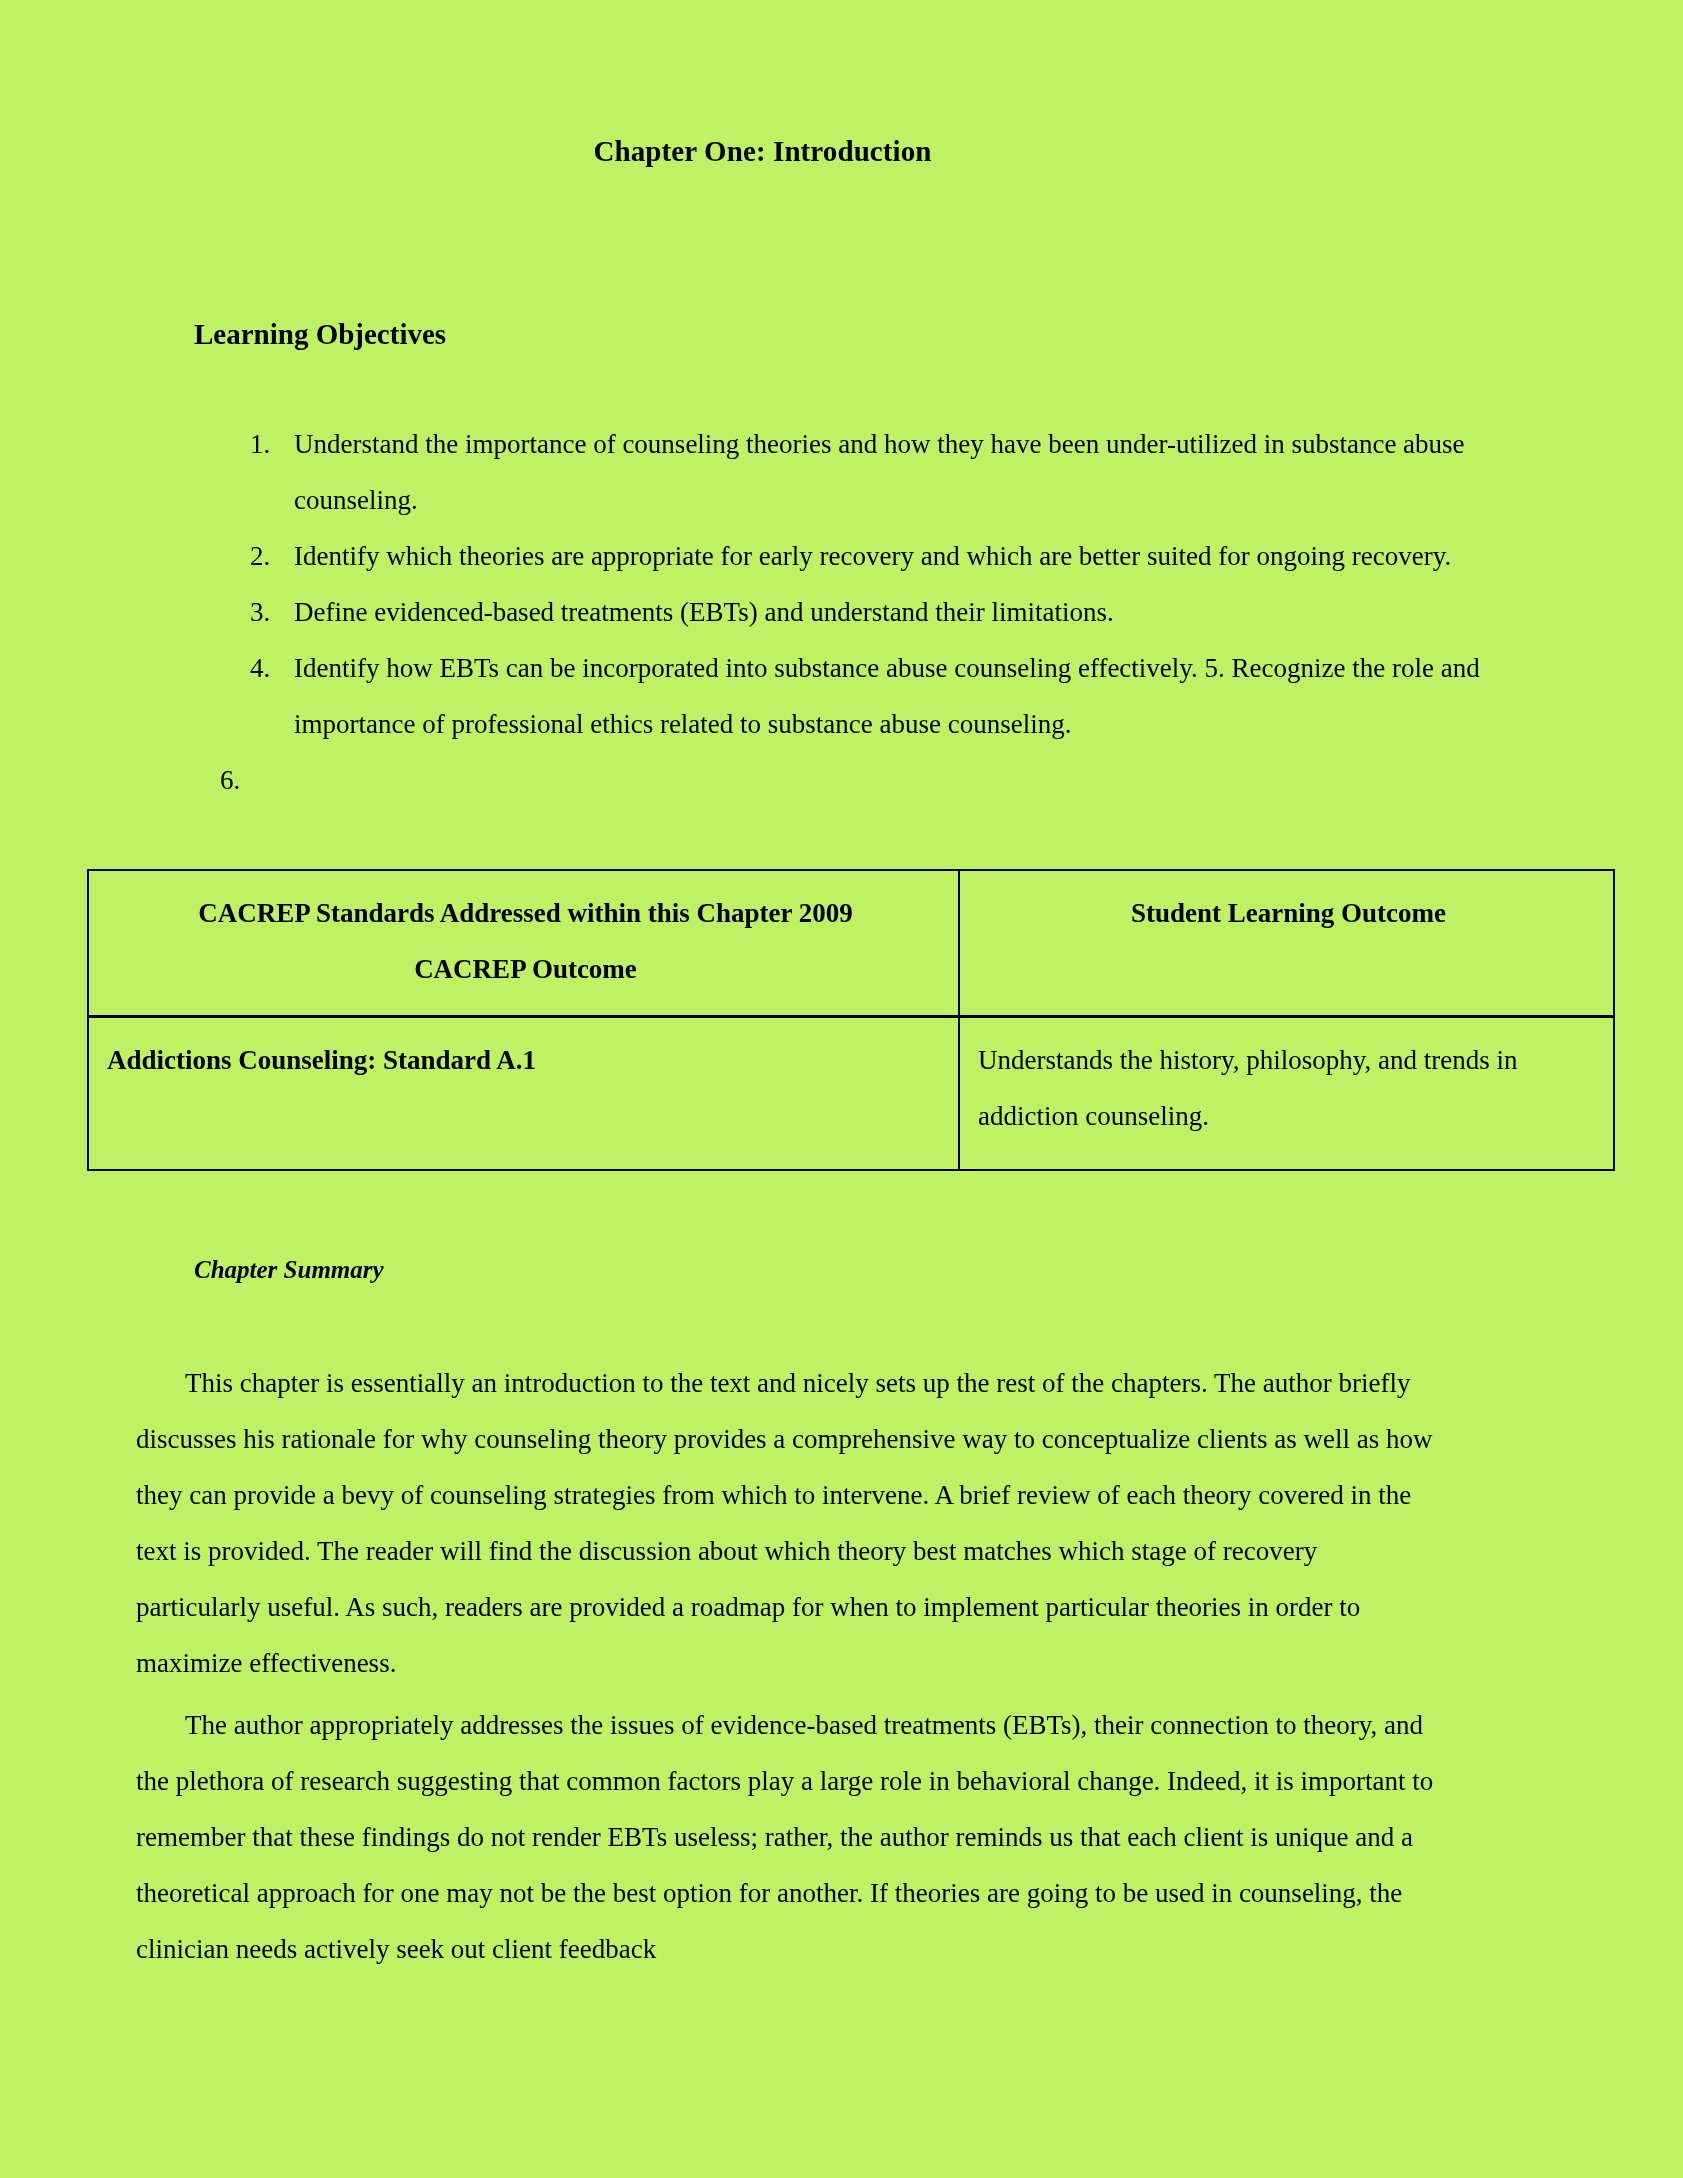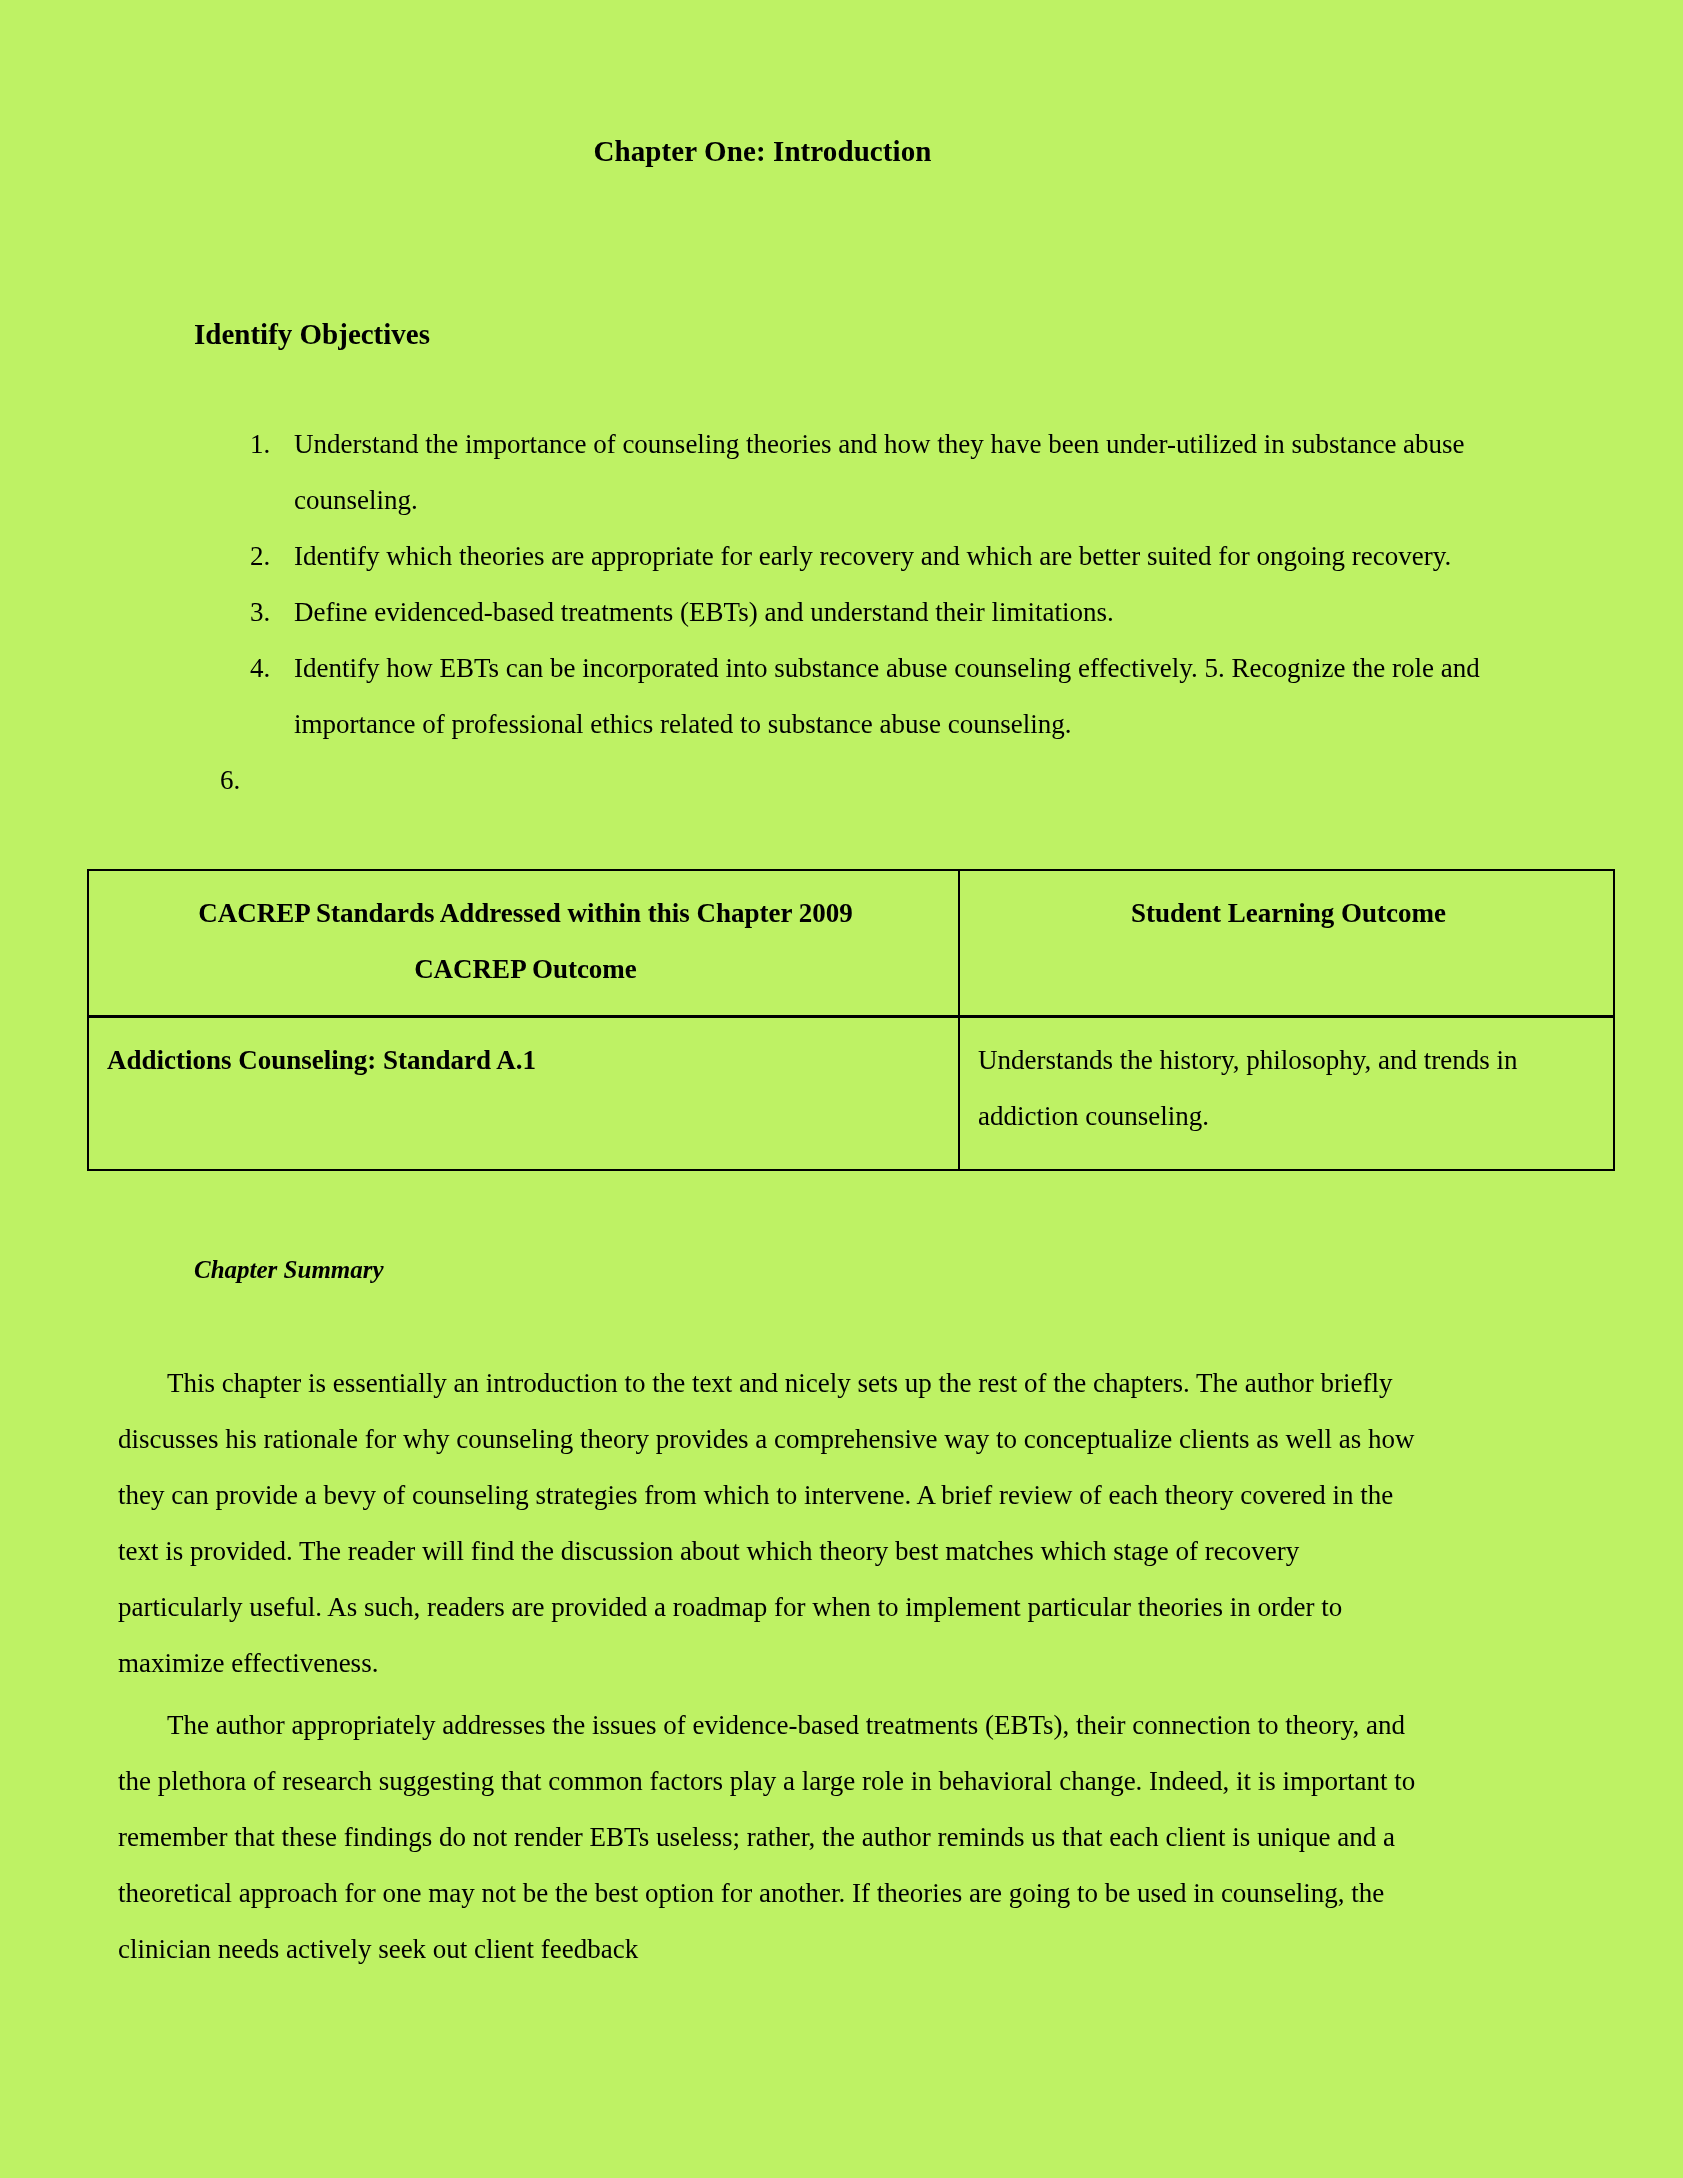"Identify Objectives" h2.section-heading { text: Identify -> Learning }
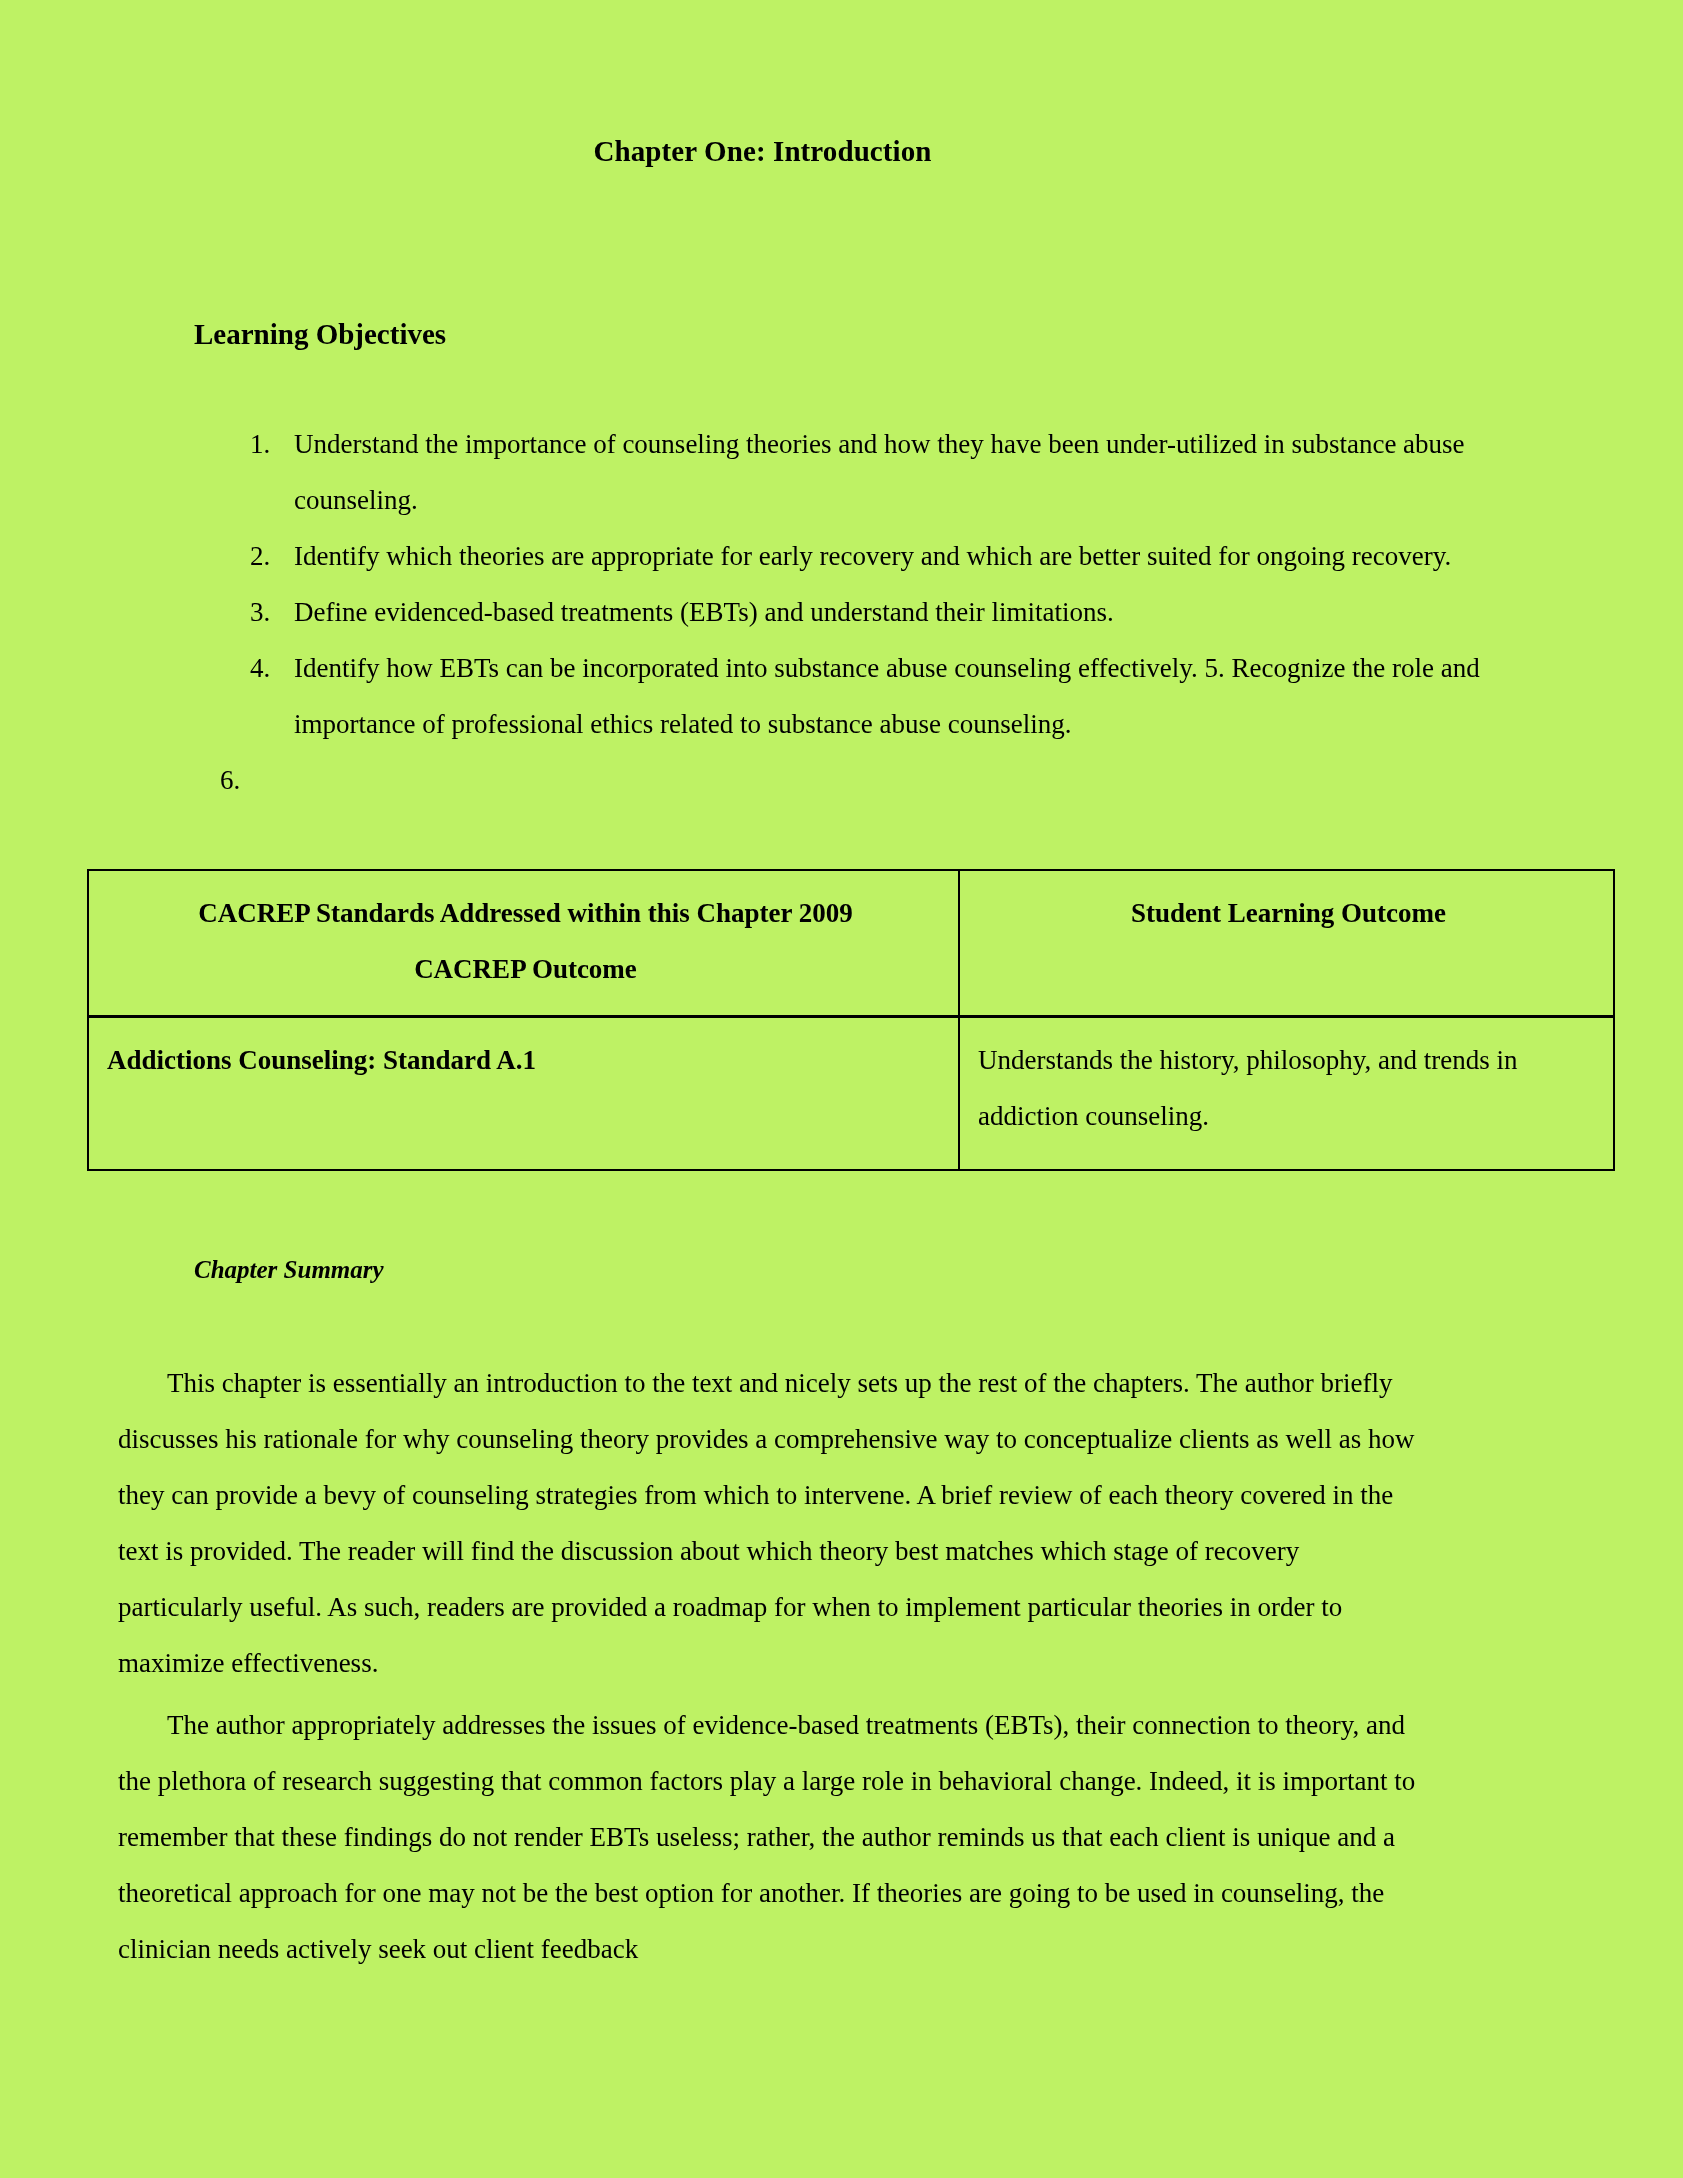"This chapter is essentially an" .body-copy { margin-left: none -> 48px; padding-left: 118px -> 88px }
